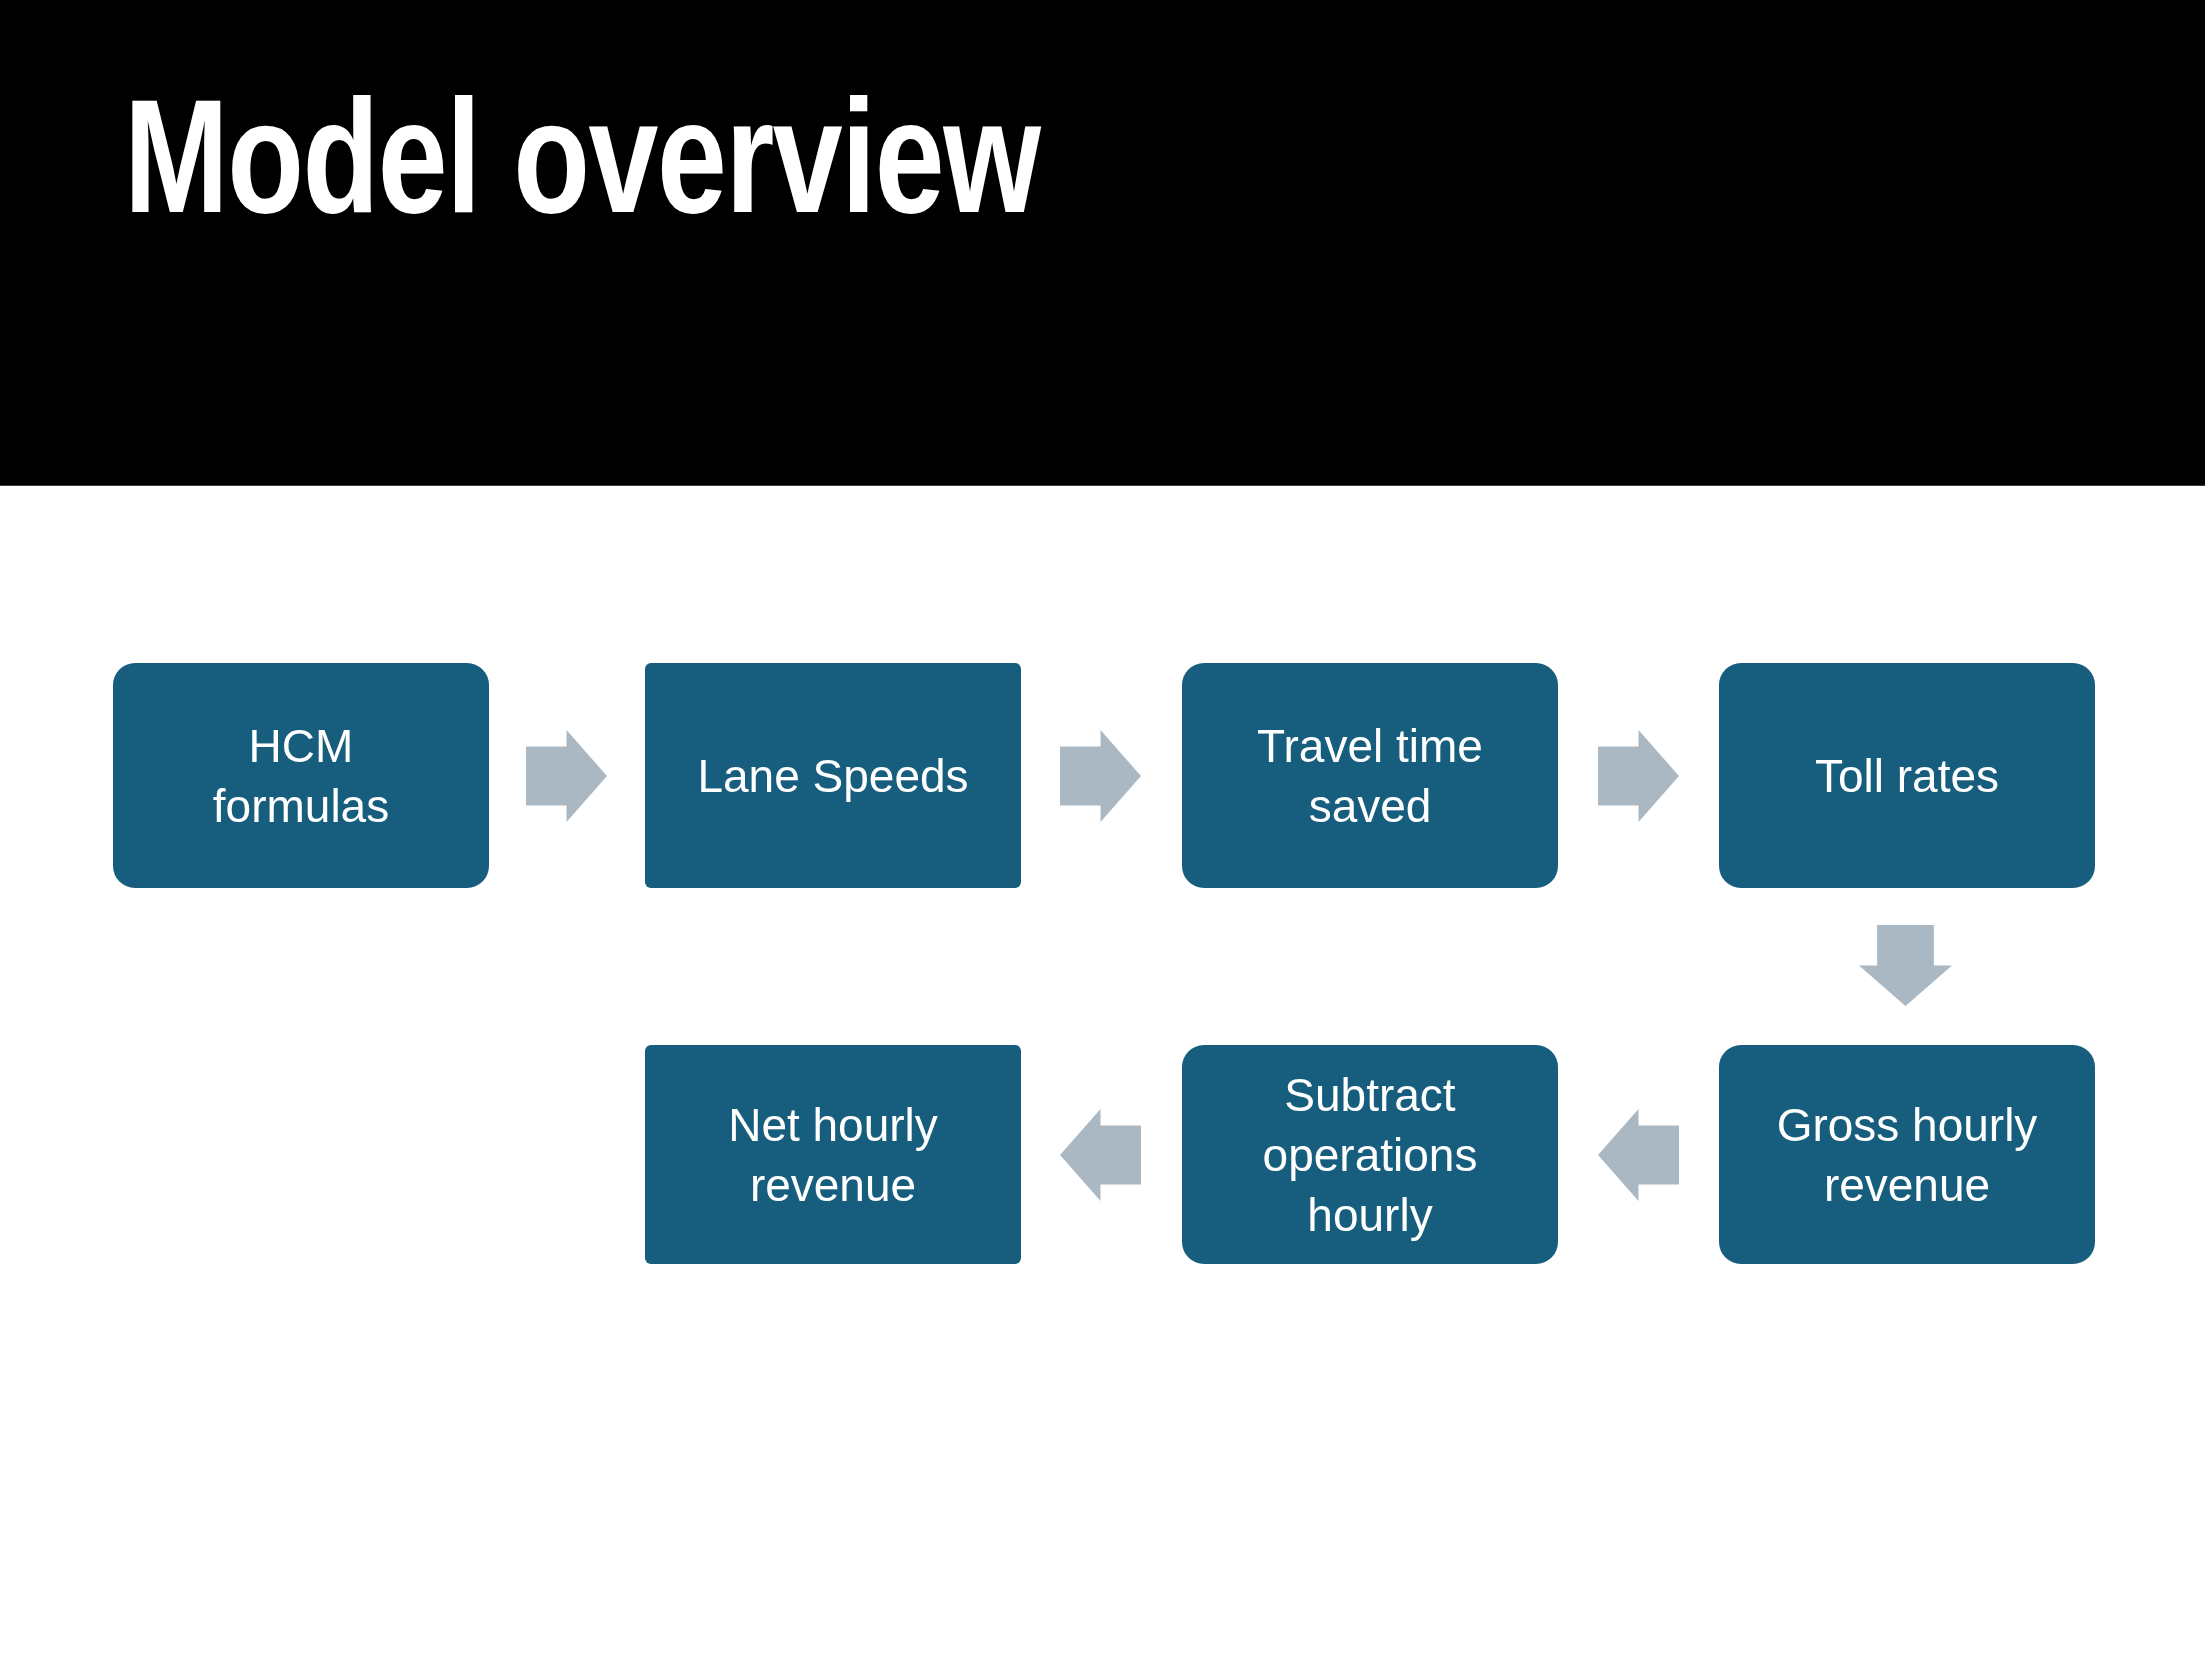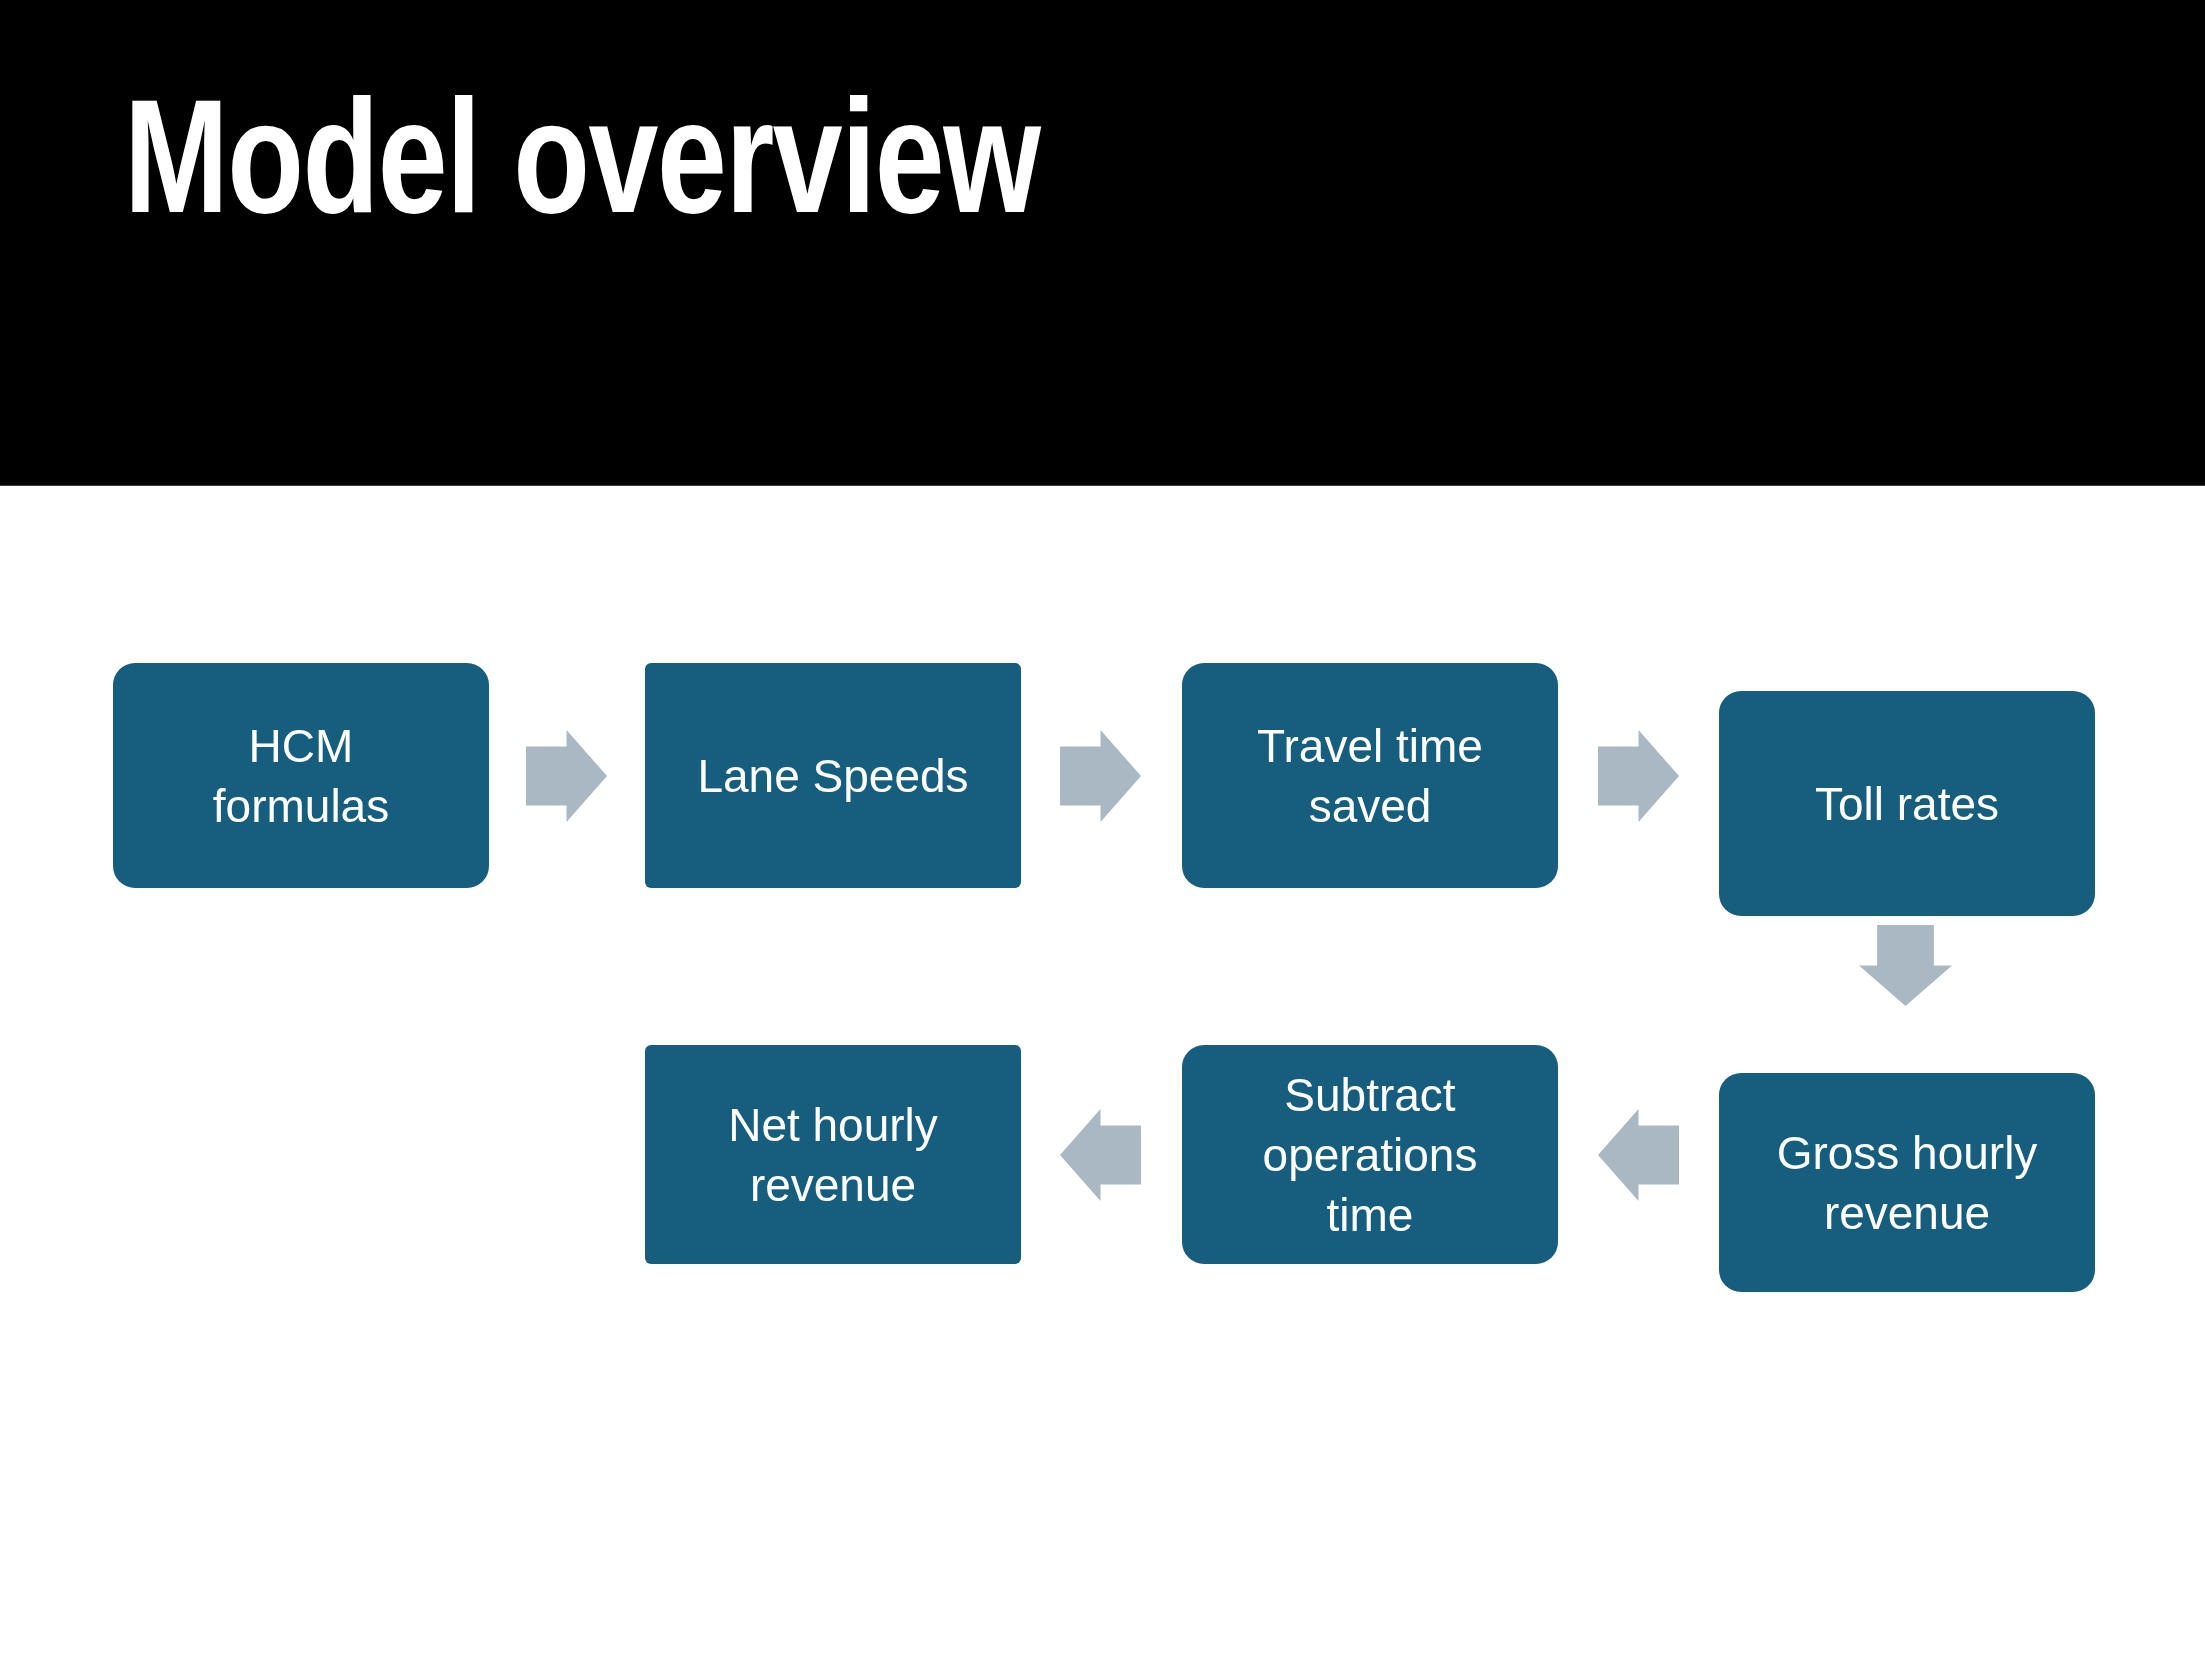"Toll rates" .col4 { margin-top: 28px -> none }
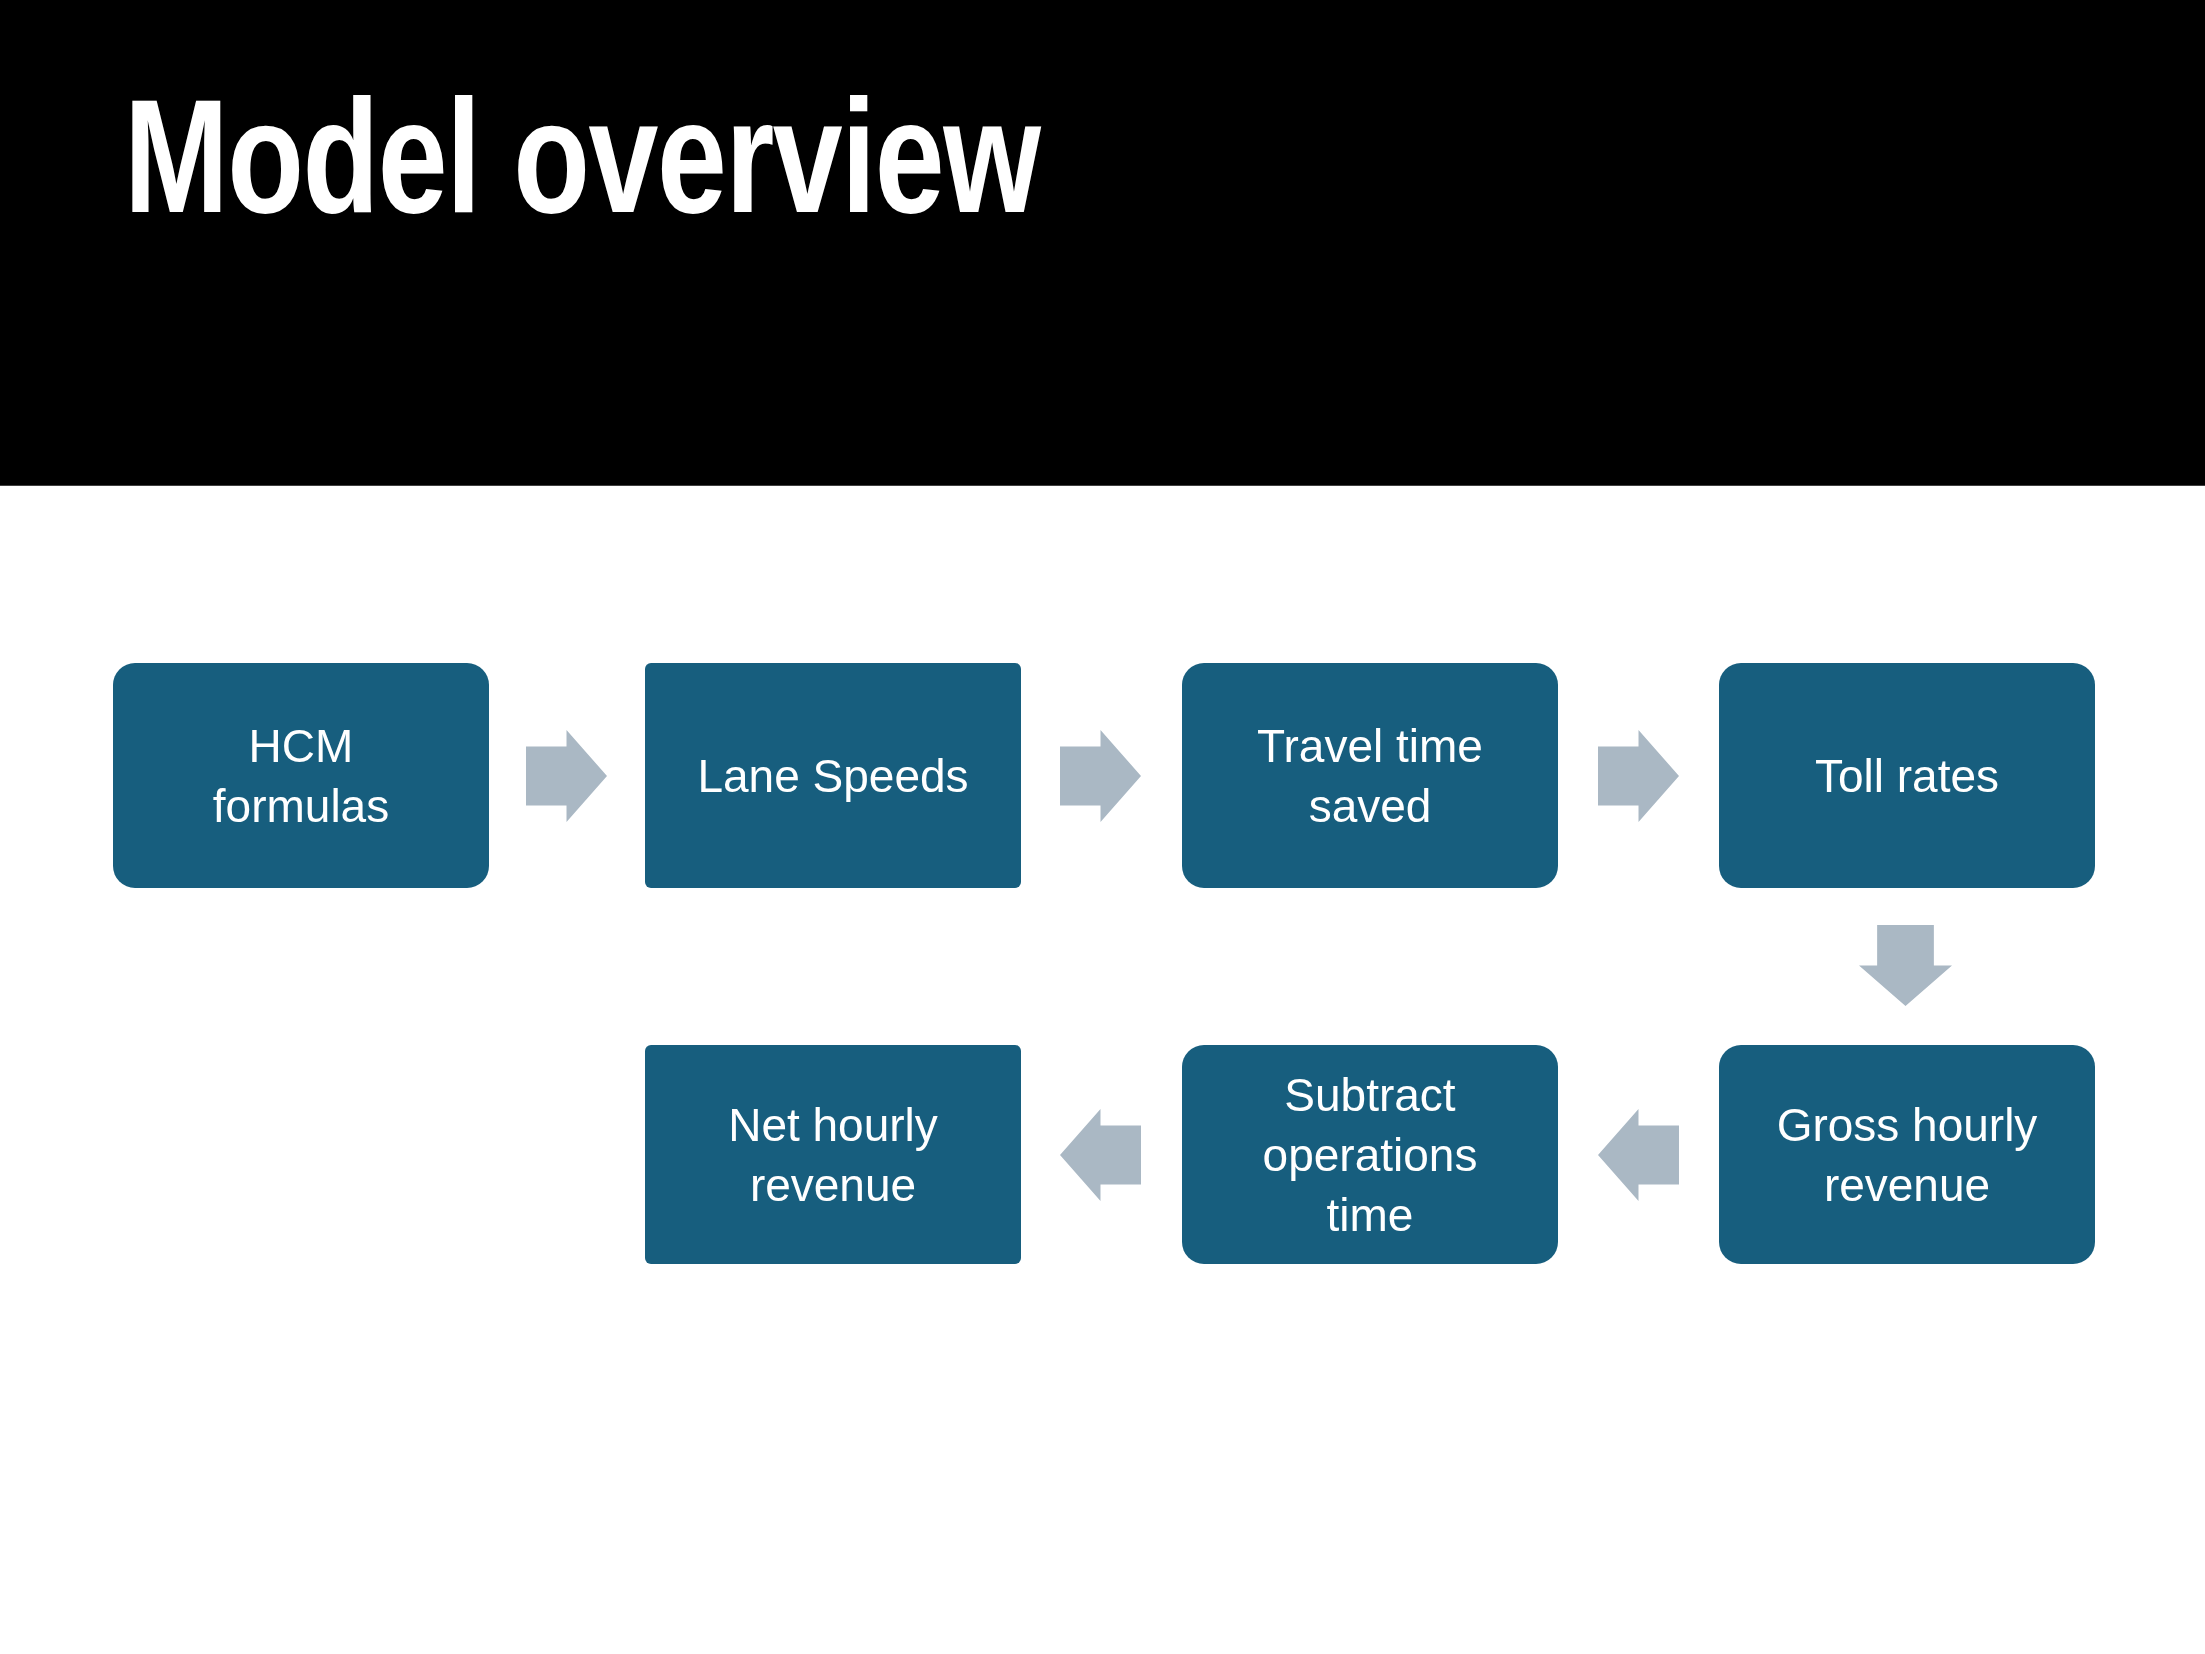"Subtract" span.label { text: time -> hourly }
